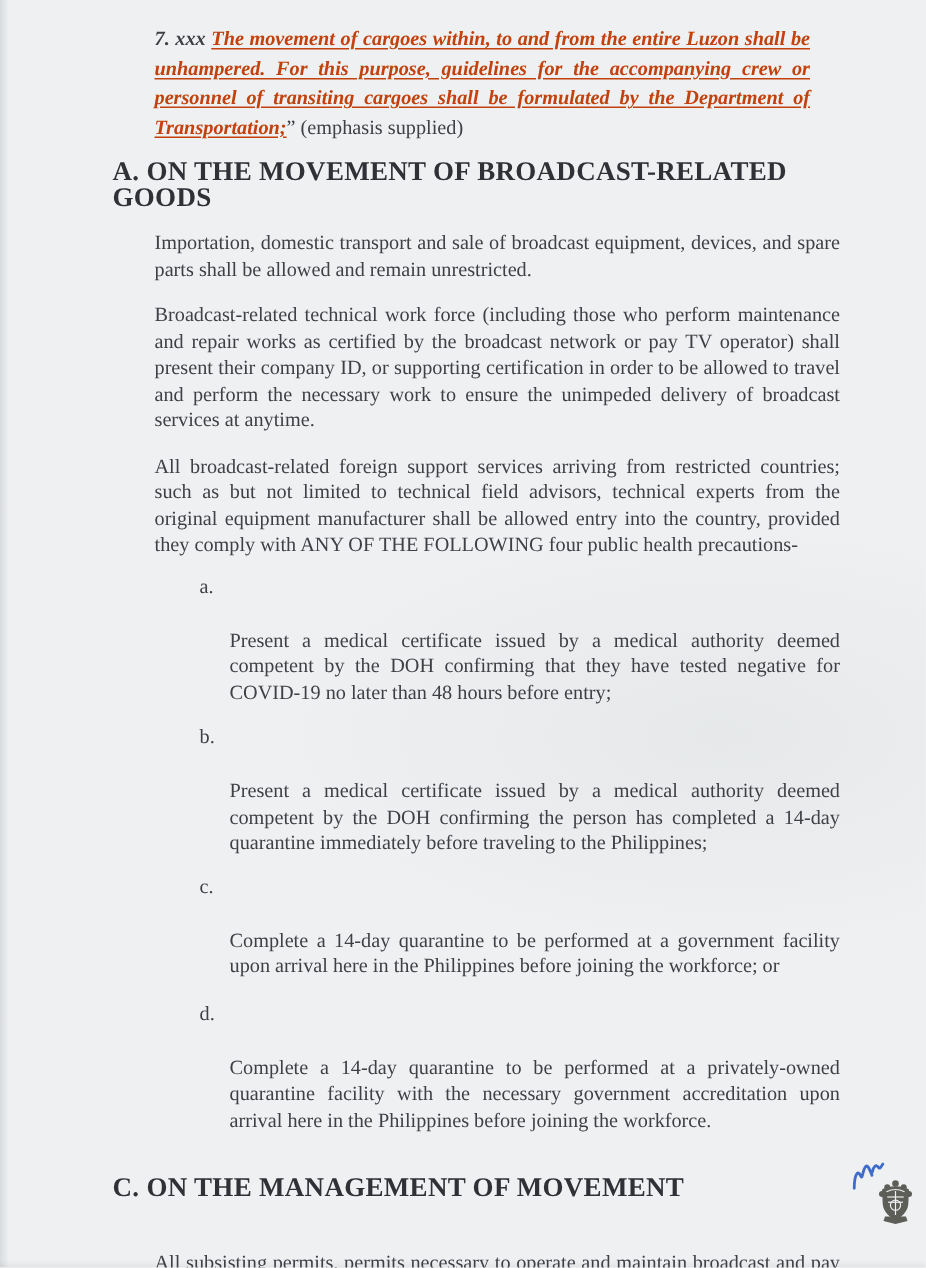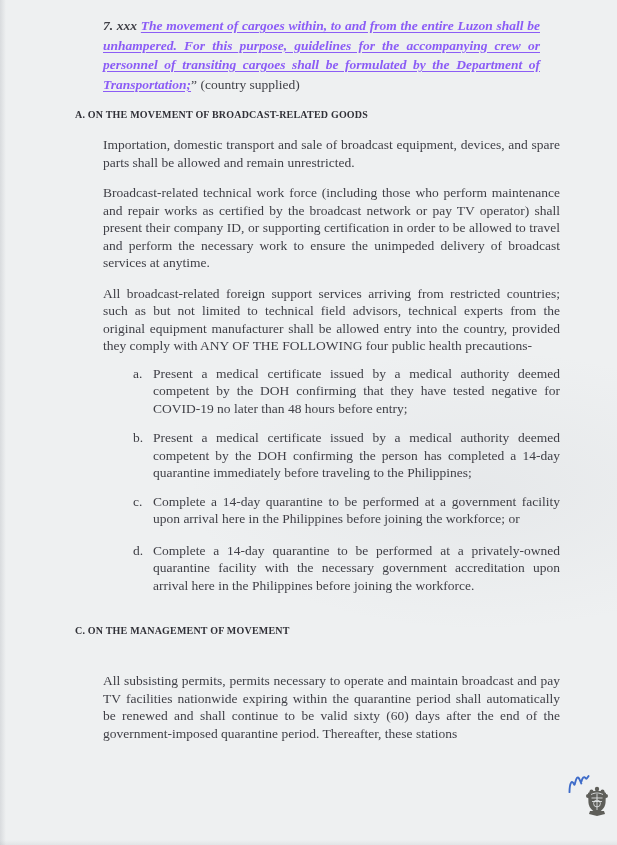"The movement of cargoes within," .quote-emphasis { color: #8b5cf6 -> #c2410c }
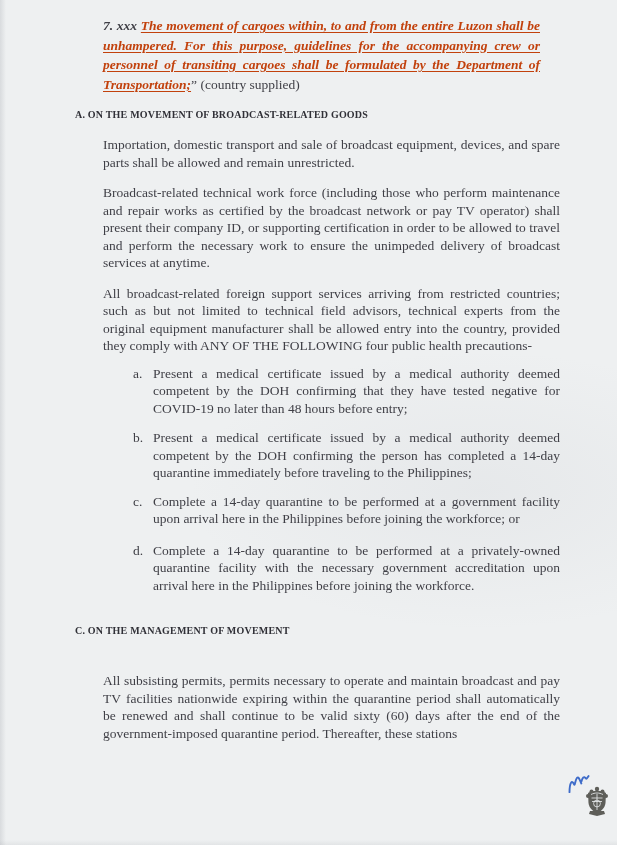"” (country supplied)" span.quote-suffix { text: country -> emphasis }
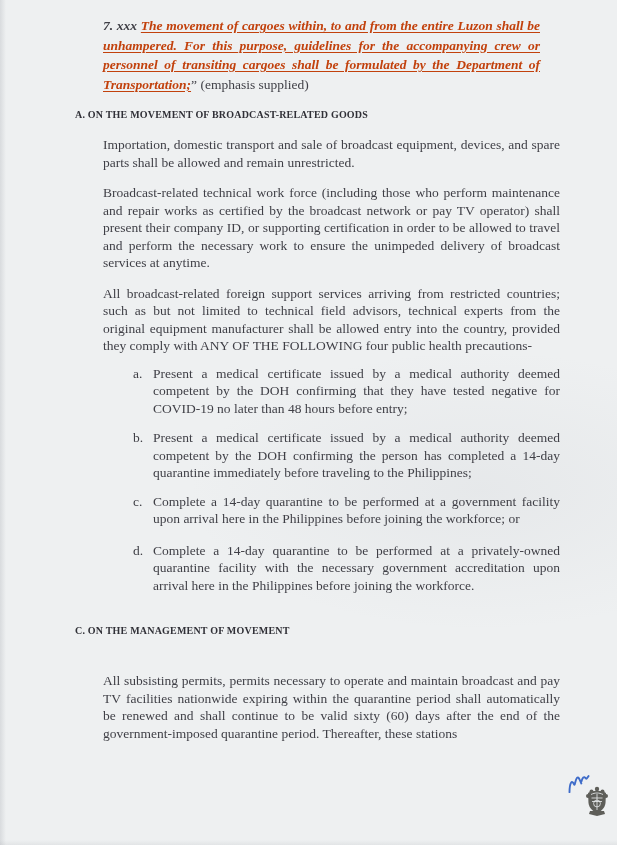"A. ON THE MOVEMENT OF" .section-heading { font-size: 10px -> 18px }
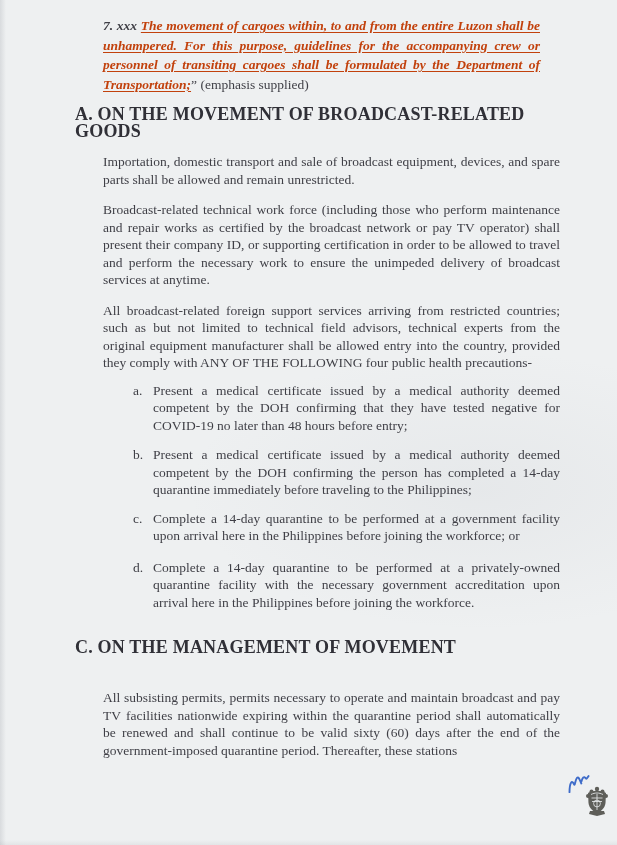"Present a medical certificate issued" .item-text { margin-top: none -> 36px }
